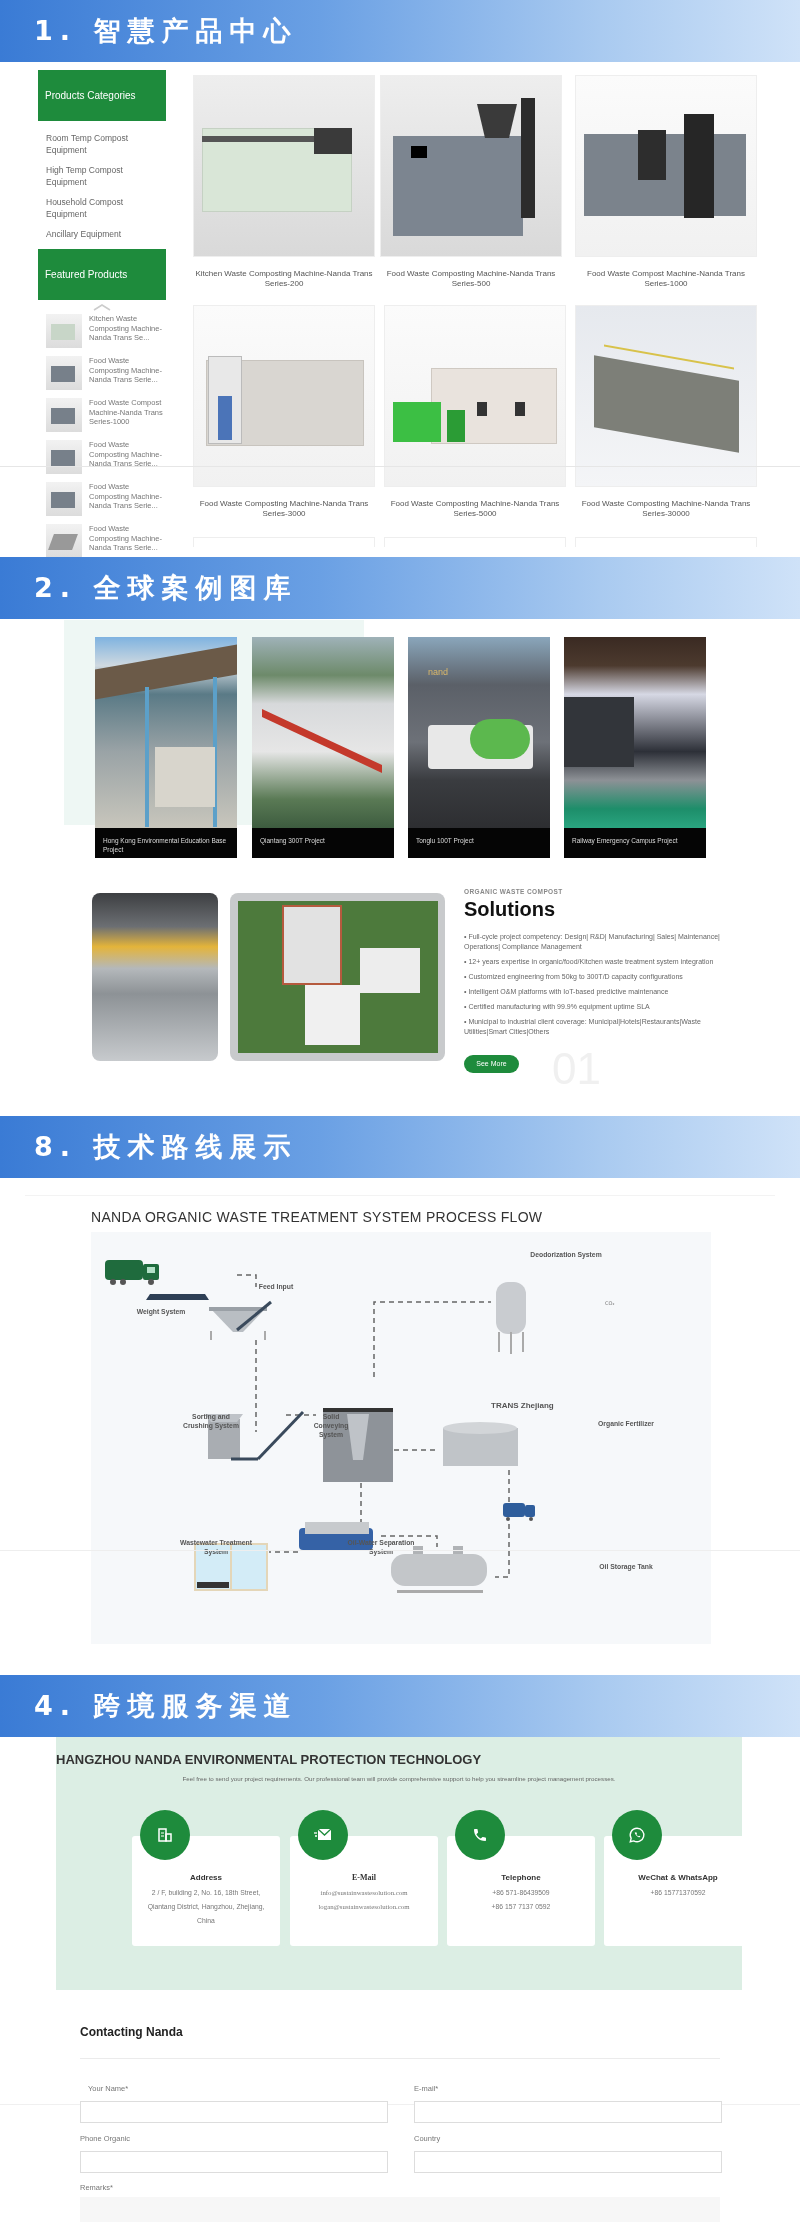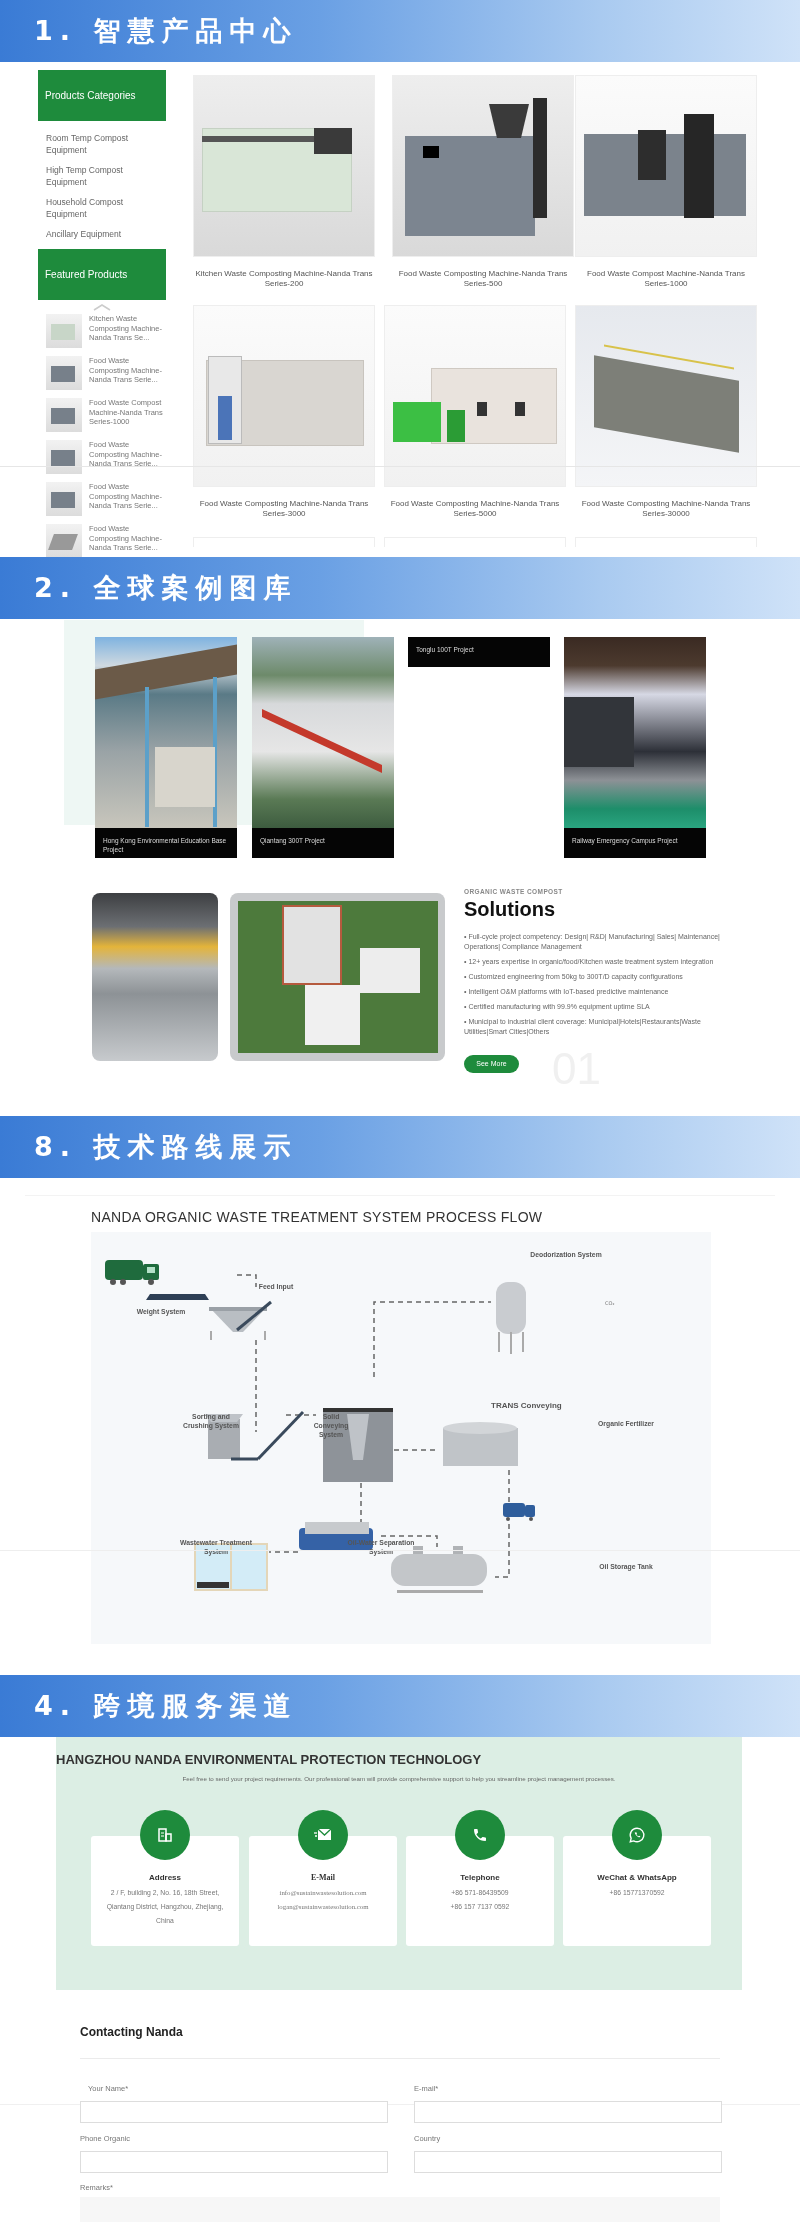"Food Waste Composting Machine-Nanda Trans Series-500" div.prod { left: 392px -> 380px }
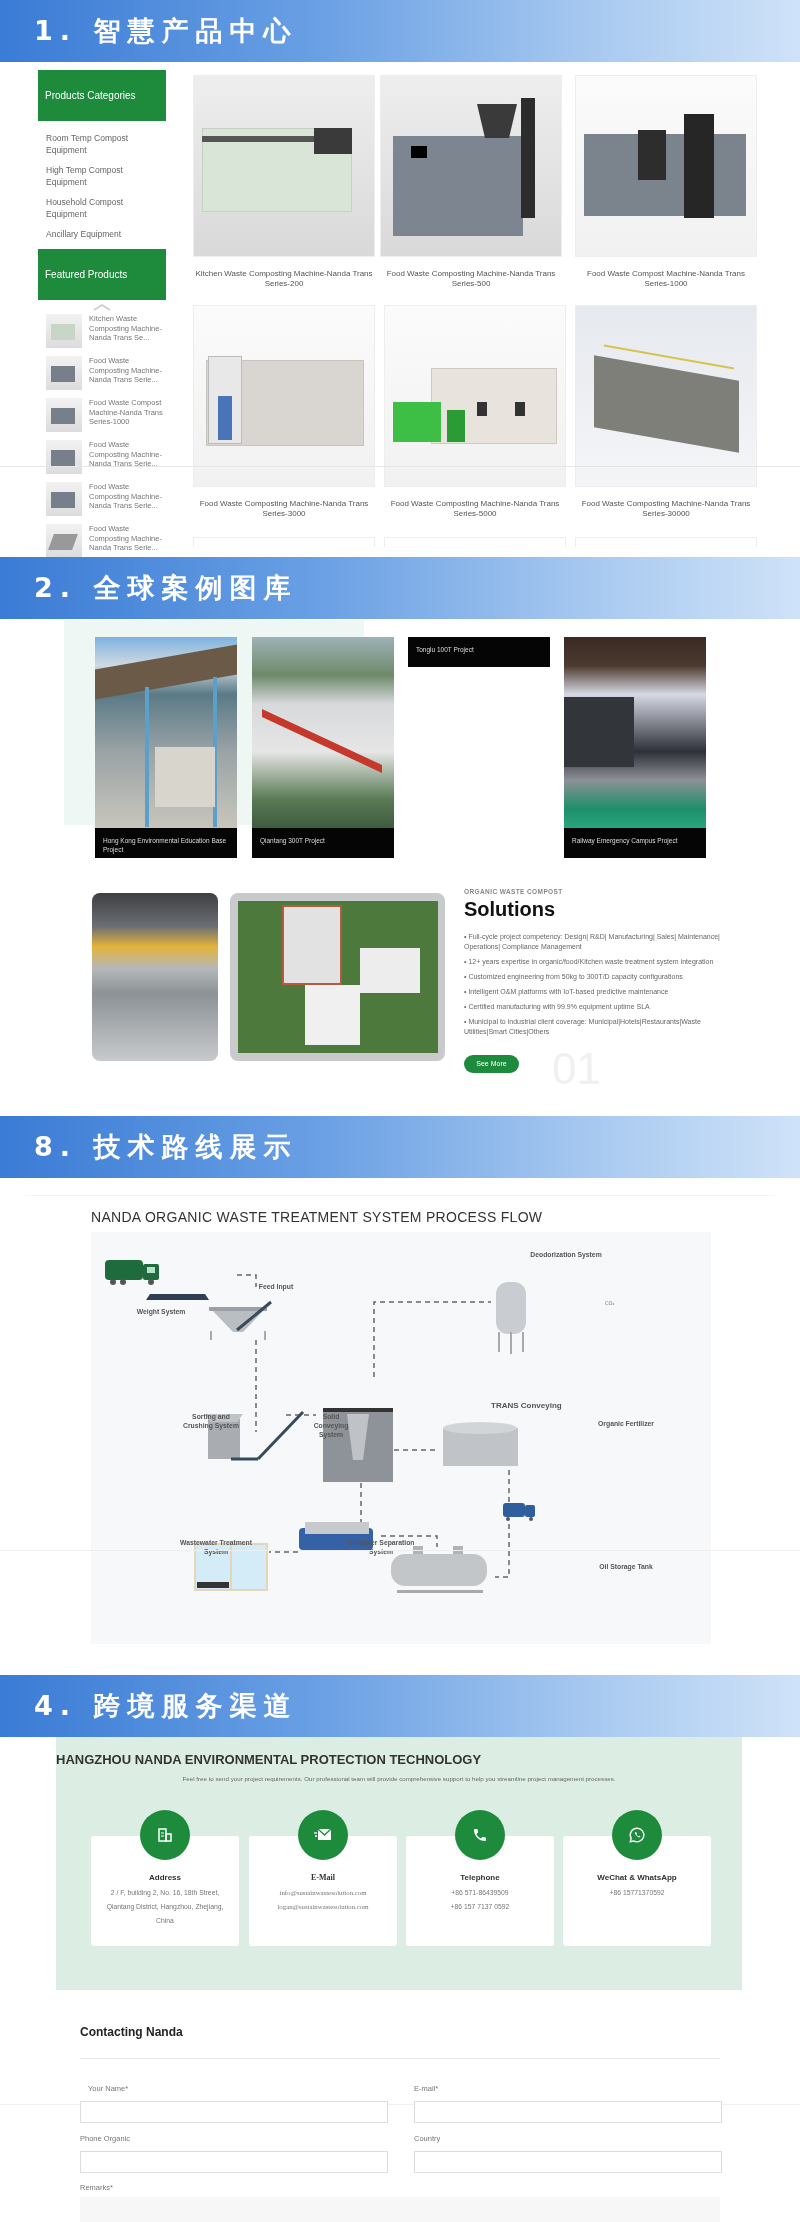"nand" div.cimg { html: none -> <div> <div>nand</div> <div></div> <div></div> </div> }
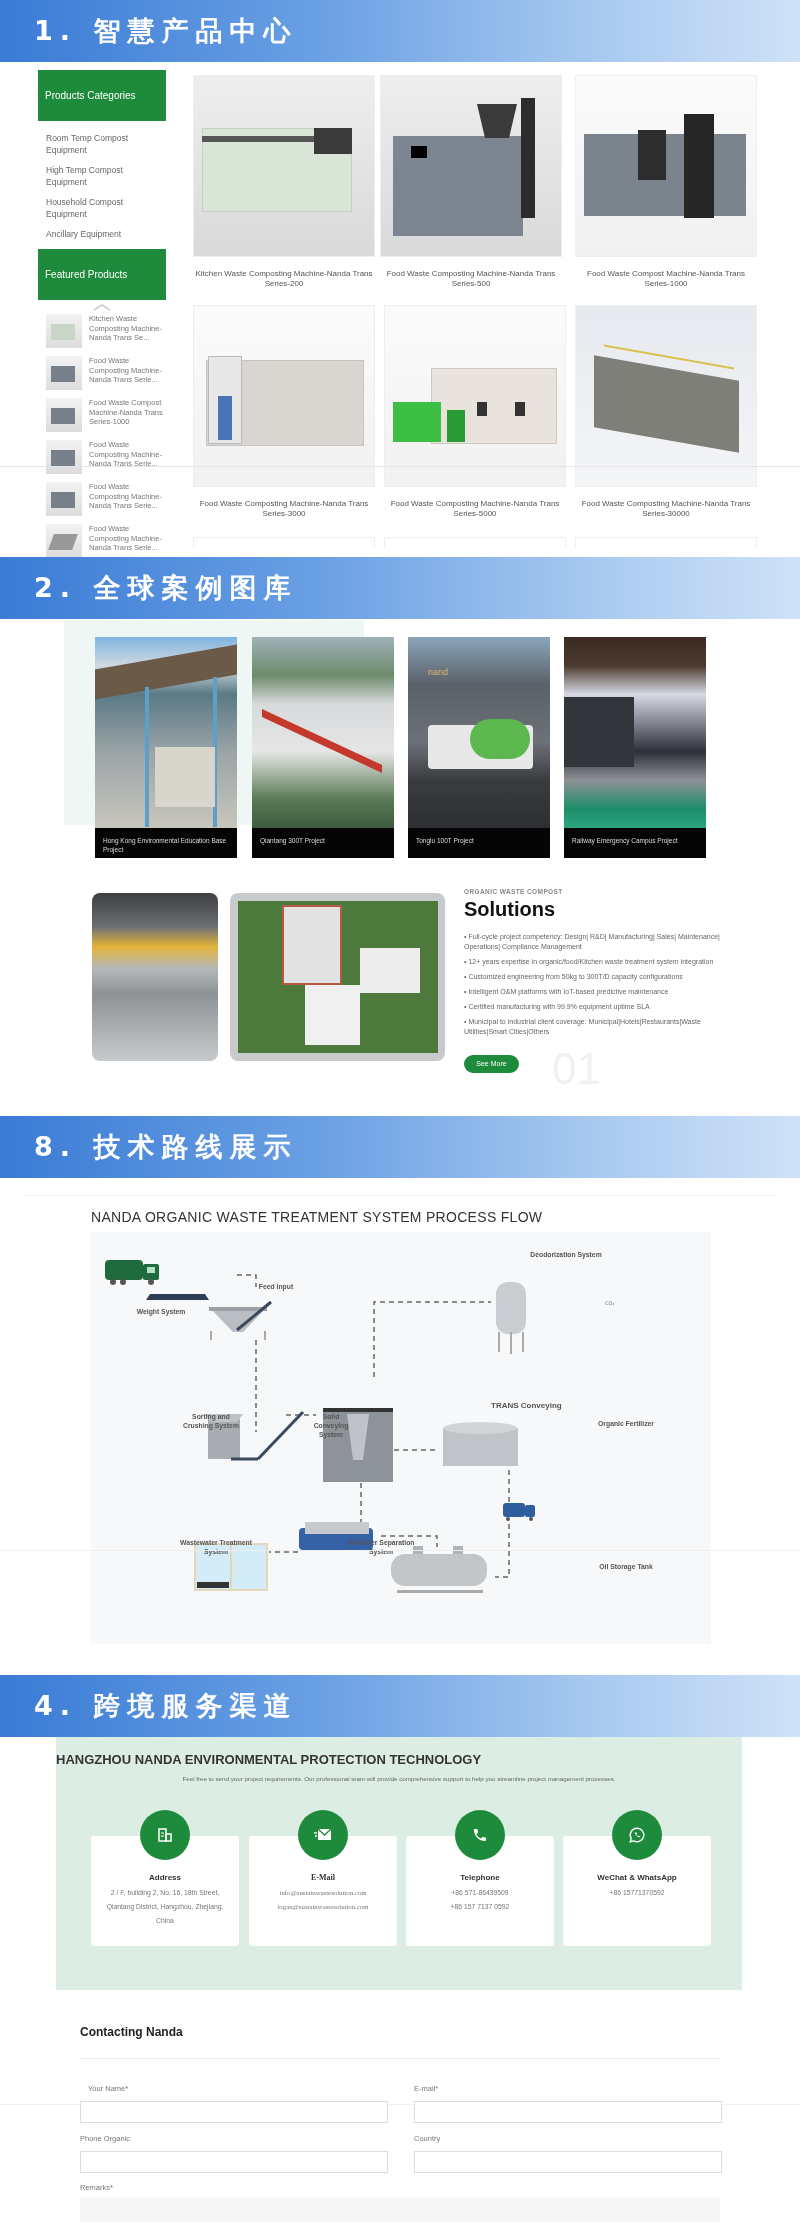"TRANS Conveying" div.flabel { text: Conveying -> Zhejiang }
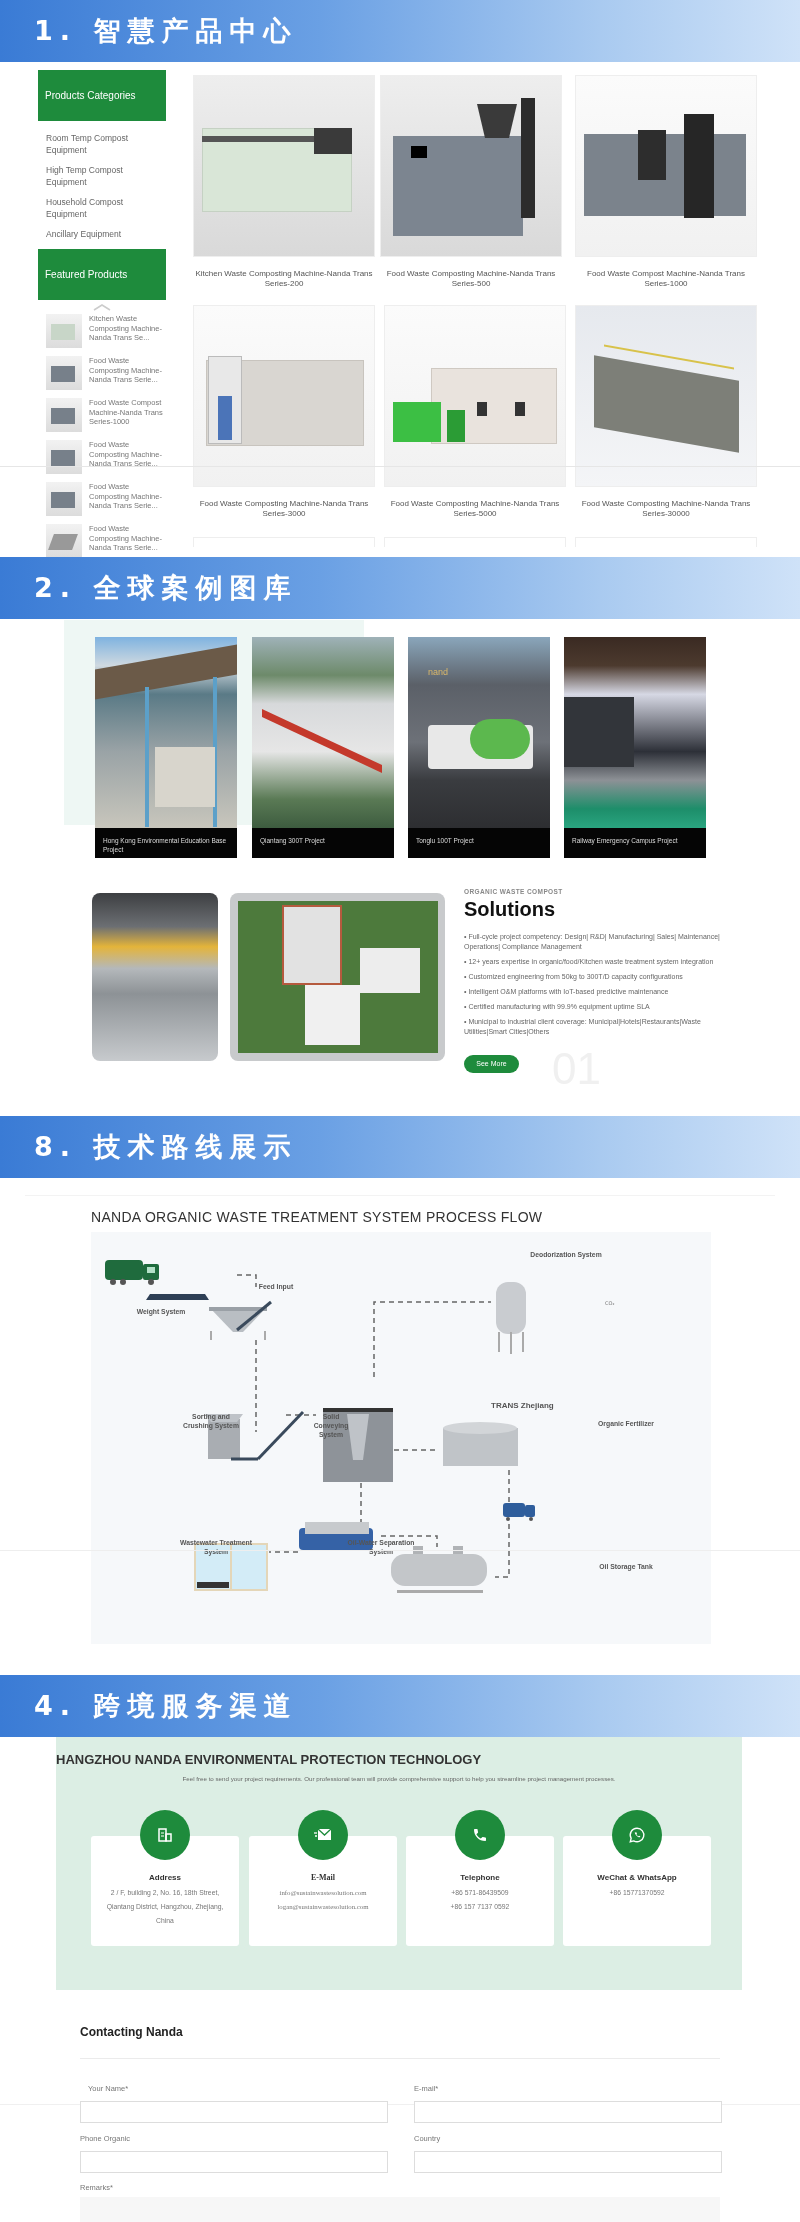"Address" .ccard { margin-left: none -> 41px }
